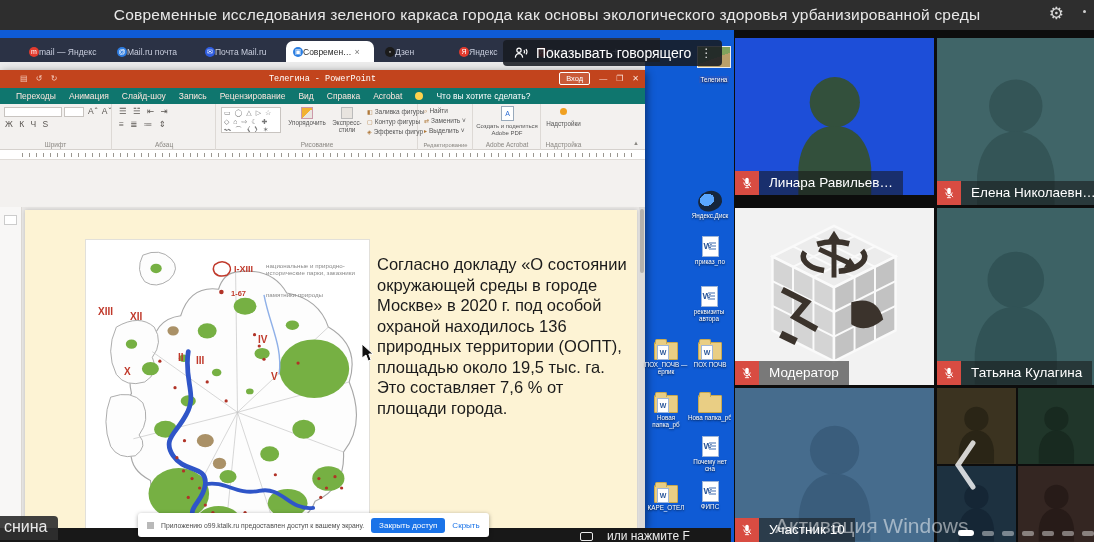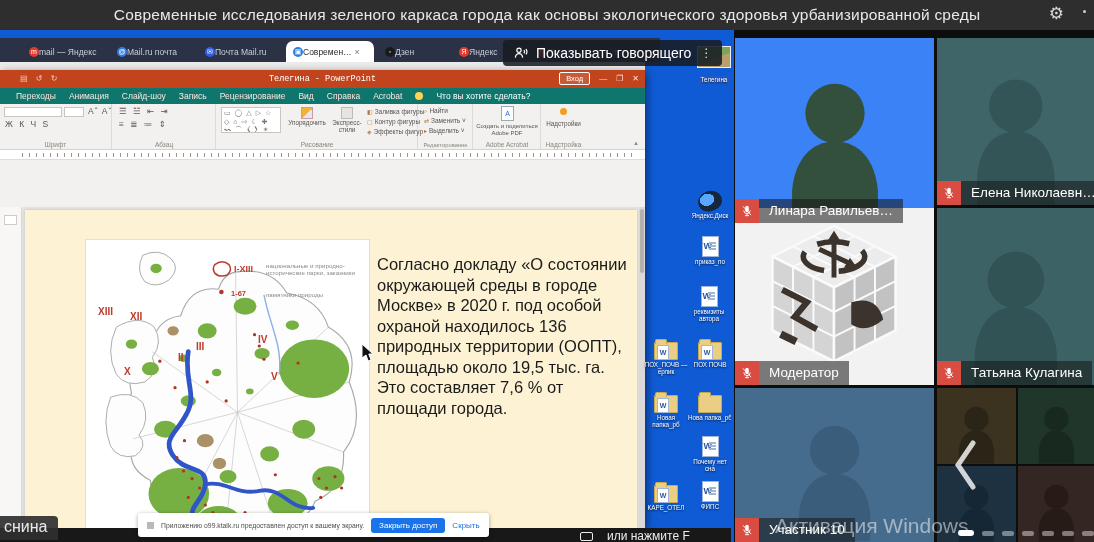"Линара Равильев…" div.tile { background: #3b82f6 -> #1d4ed8; height: 185px -> 157px }
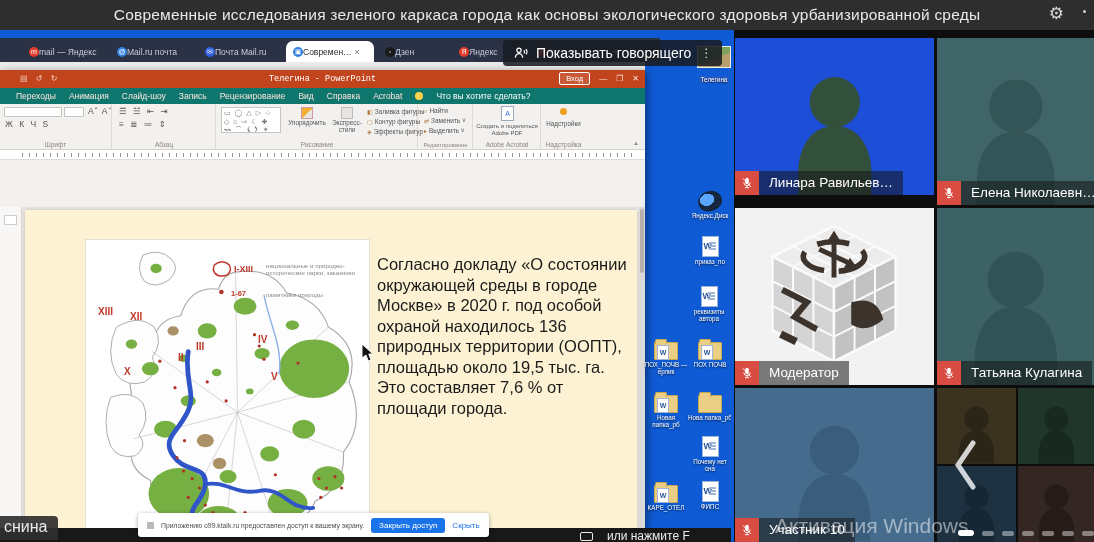"III" span.map-num { top: 101px -> 115px }
